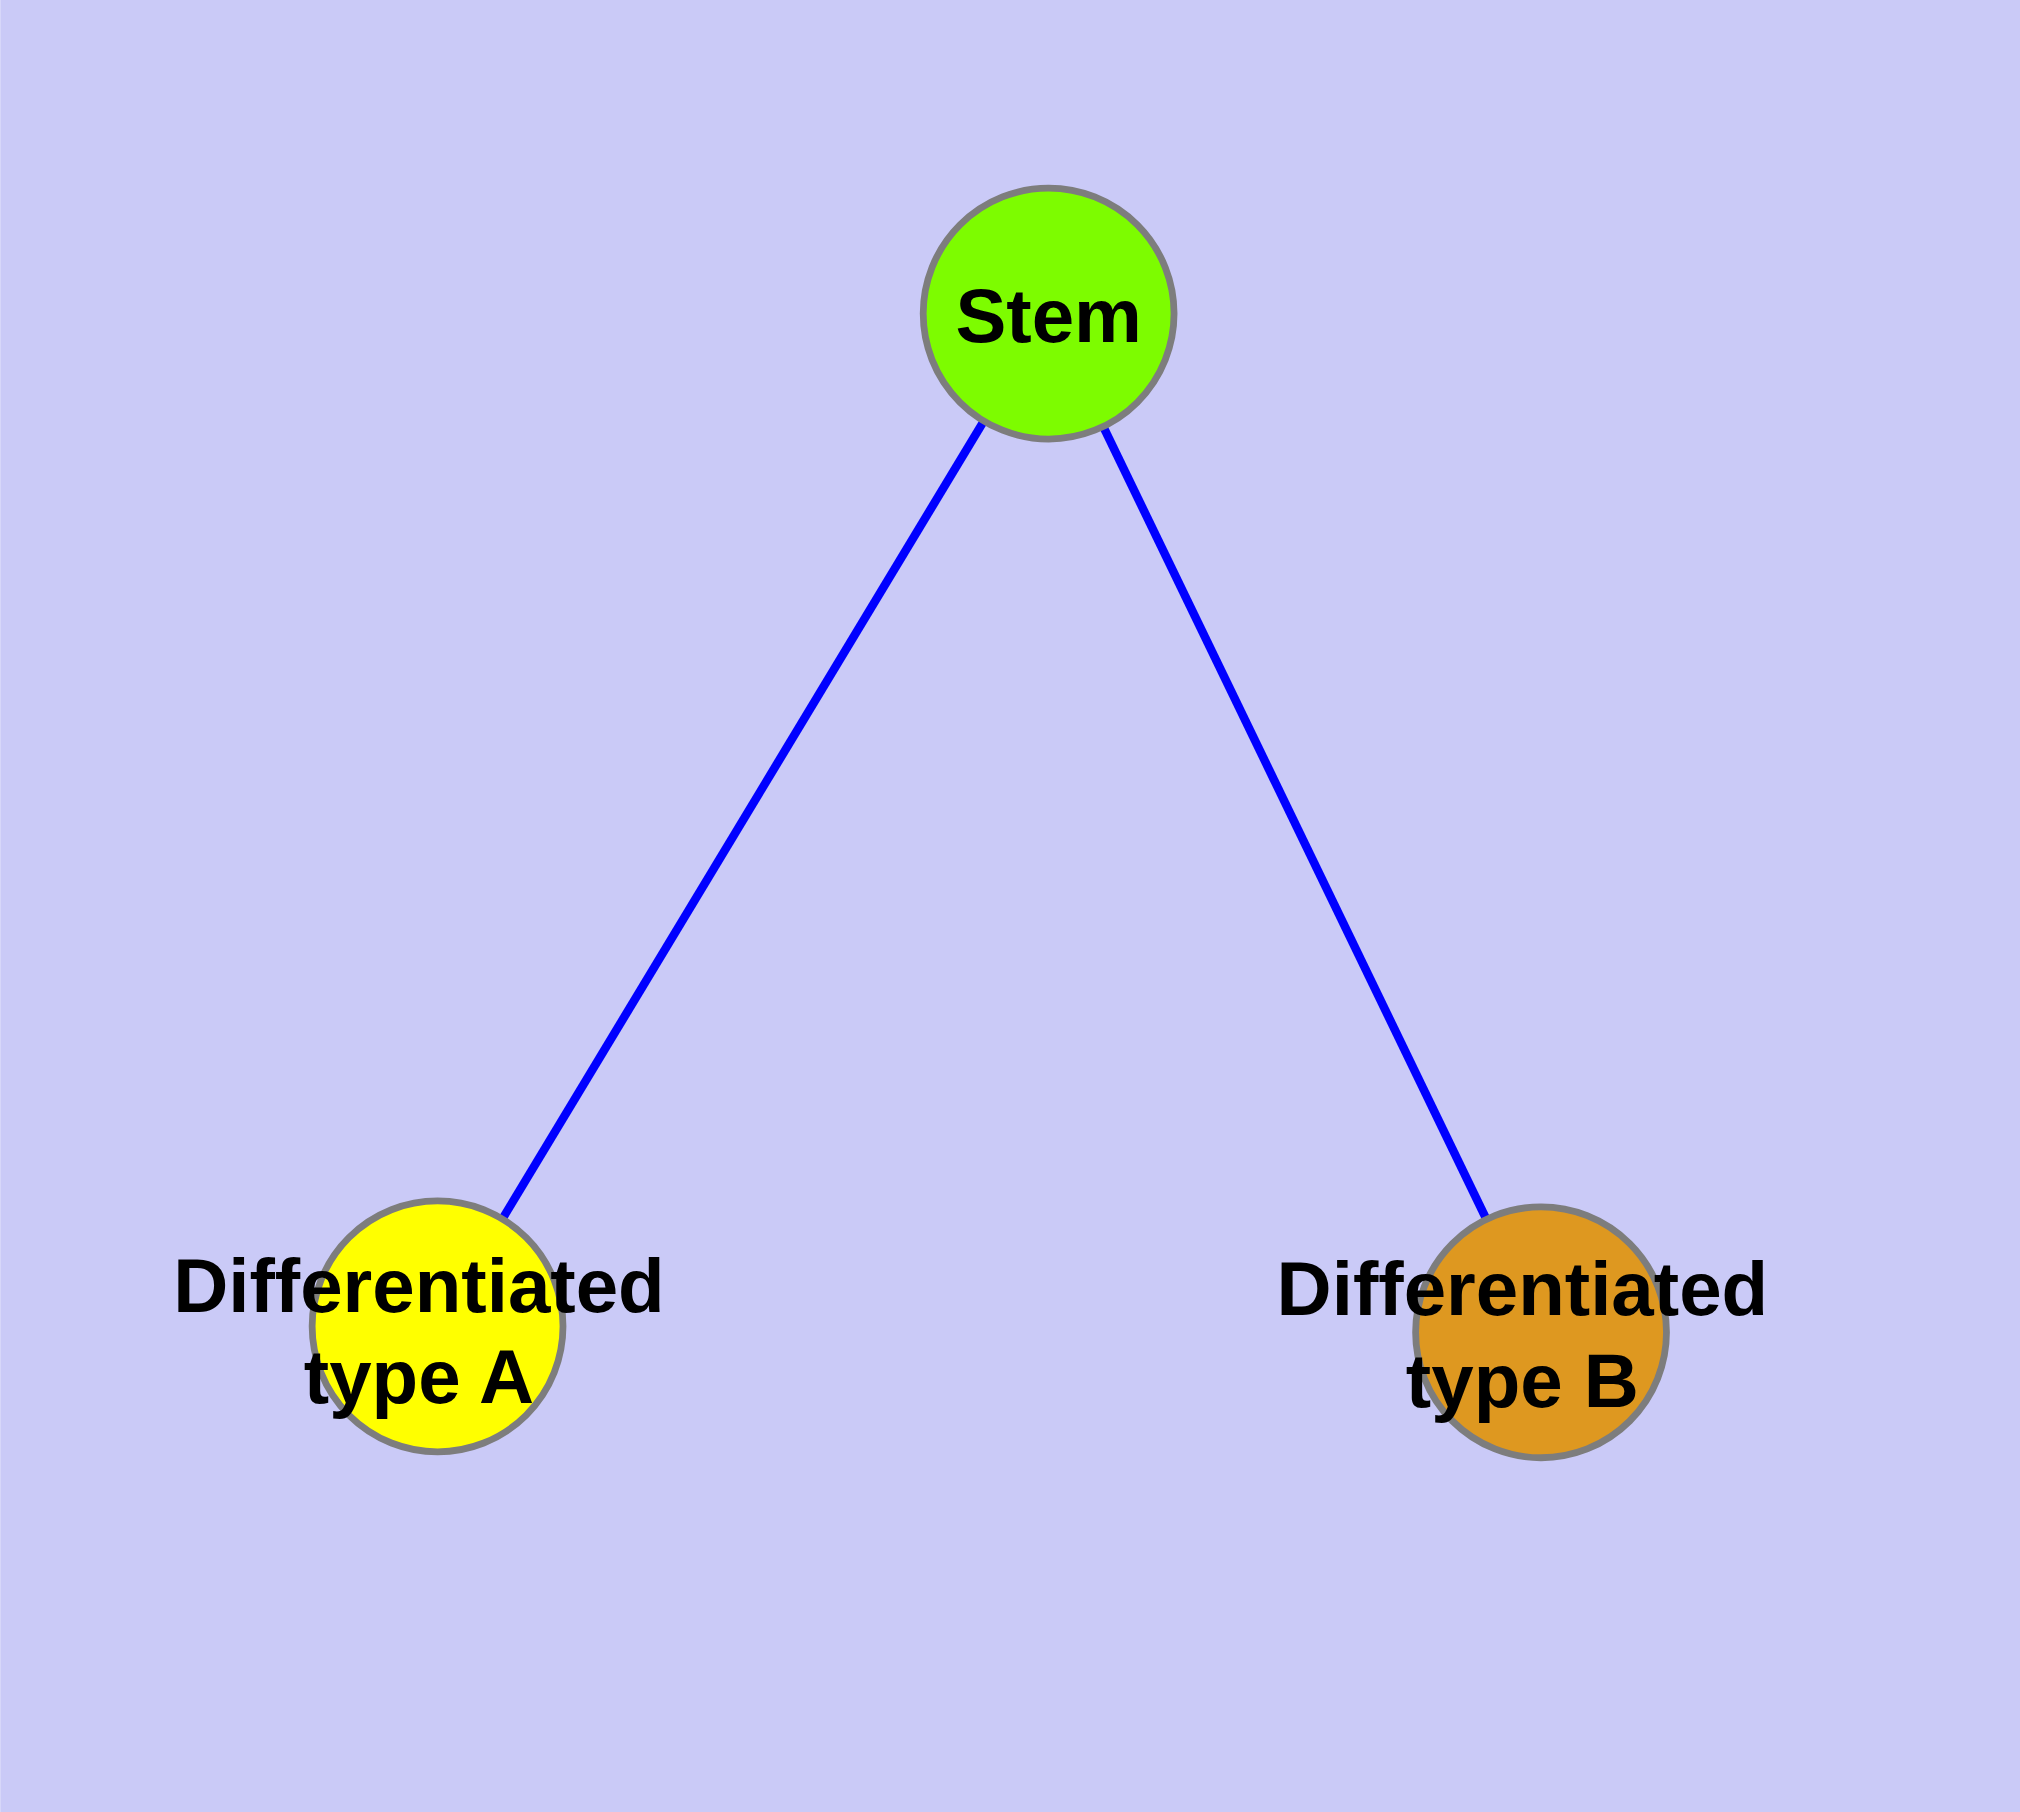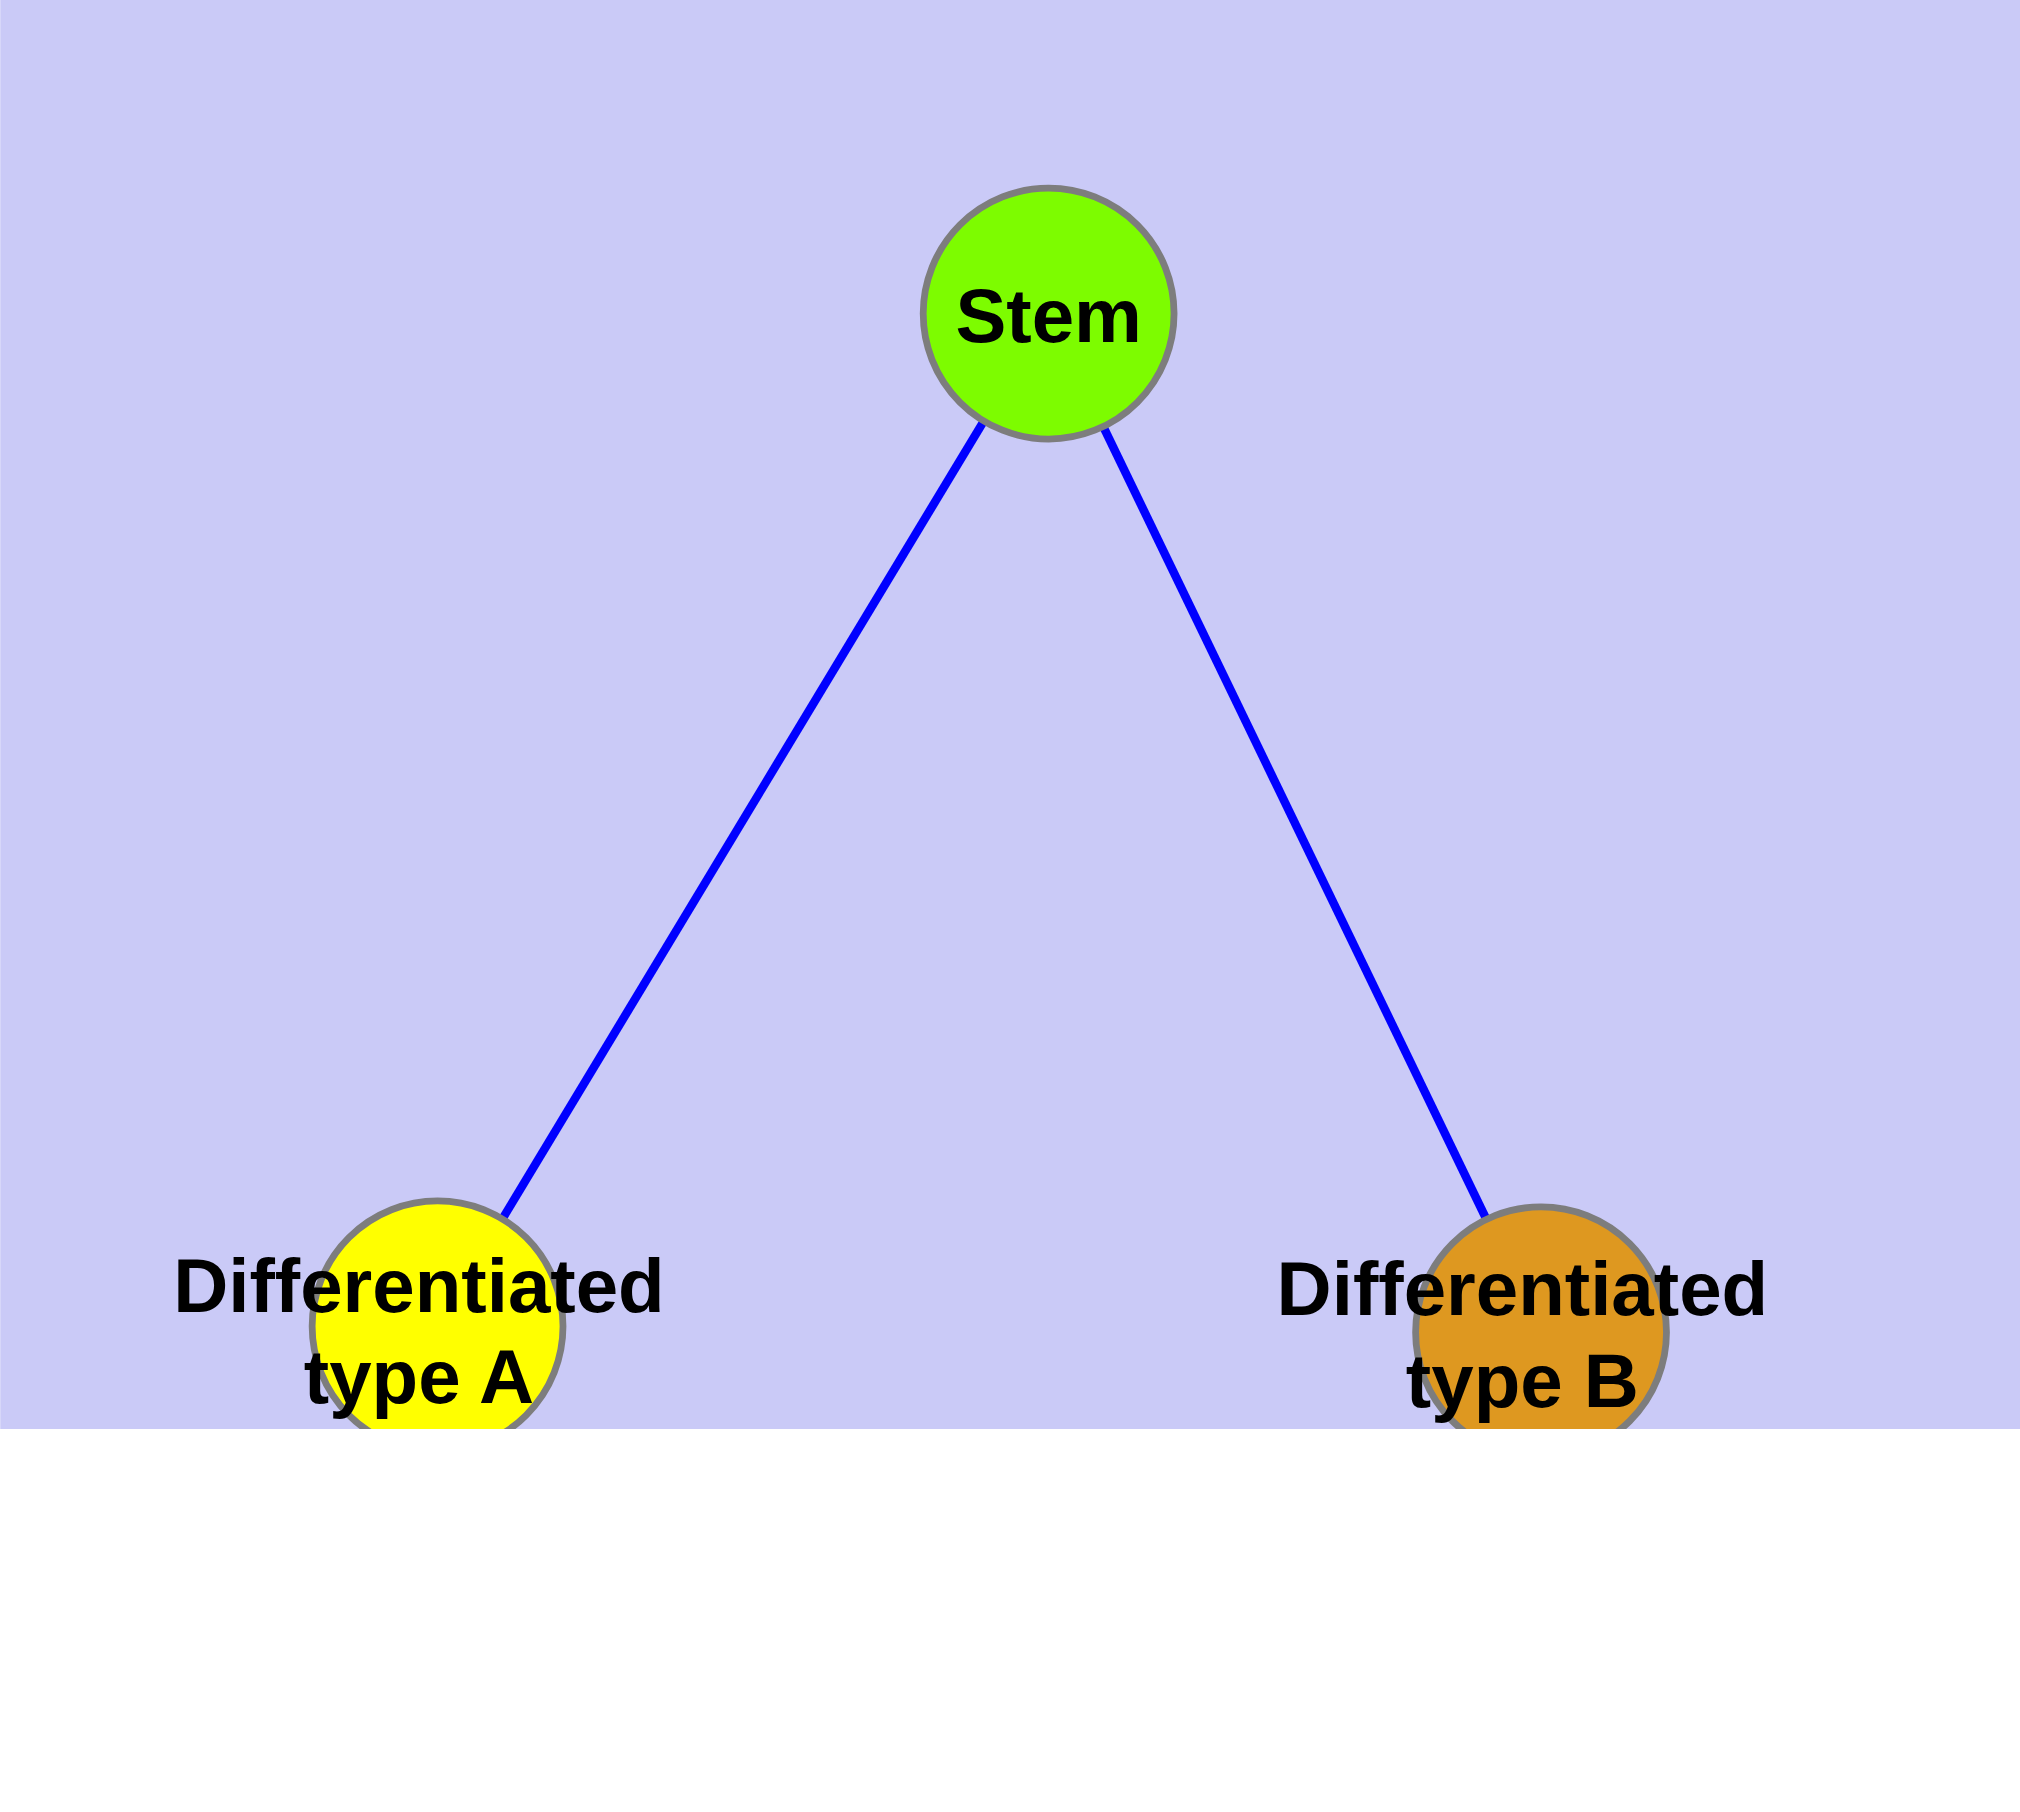"Stem" .diagram-canvas { height: 1429px -> 1812px }
